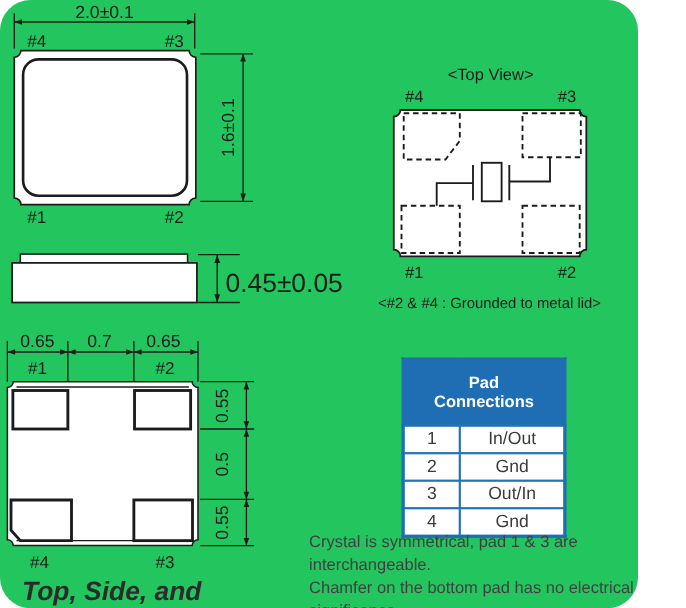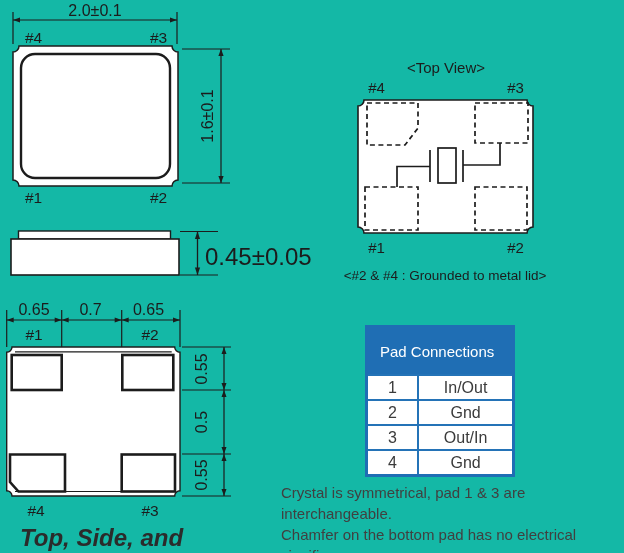"2.0±0.1" .screen { background: #14b8a6 -> #22c55e; border-radius: none -> 28px; width: 624px -> 580px }
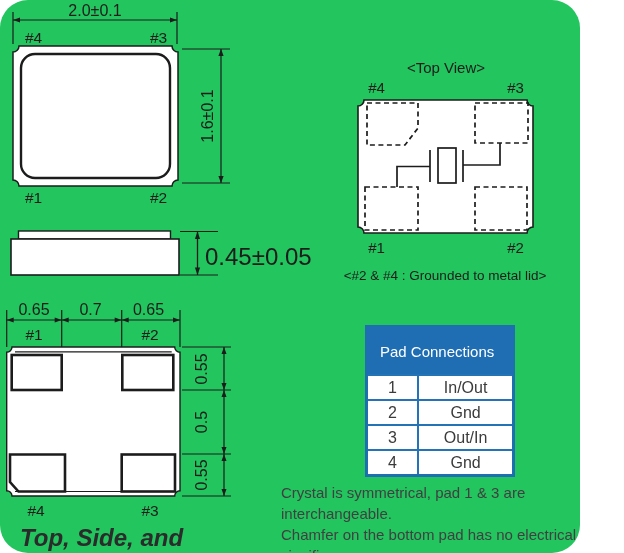"Pad Connections" .pad-table th { font-weight: normal -> bold; text-align: left -> center }
